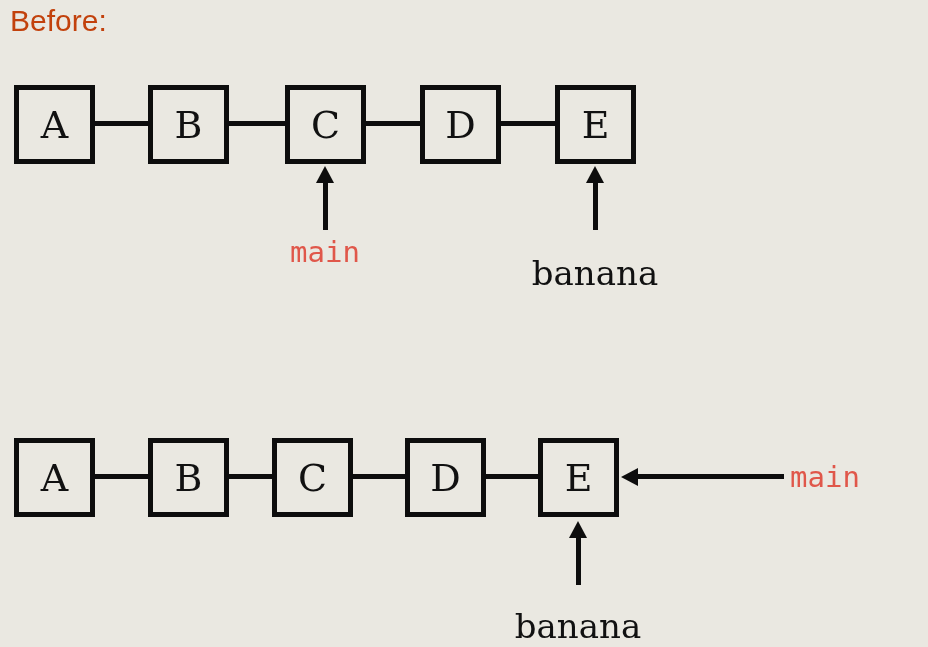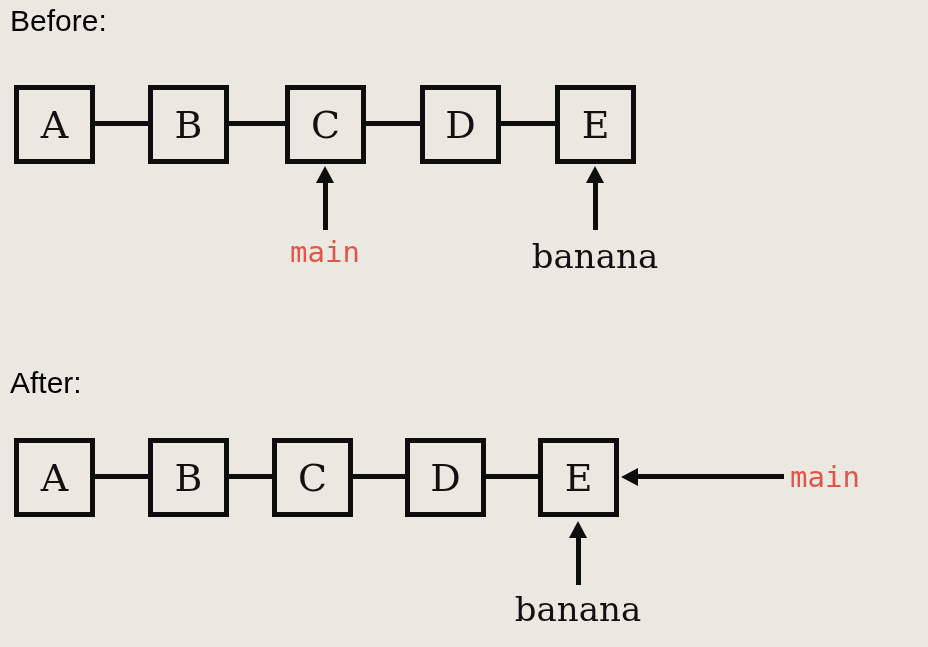"Before:" .section-title { color: #000000 -> #c2410c }
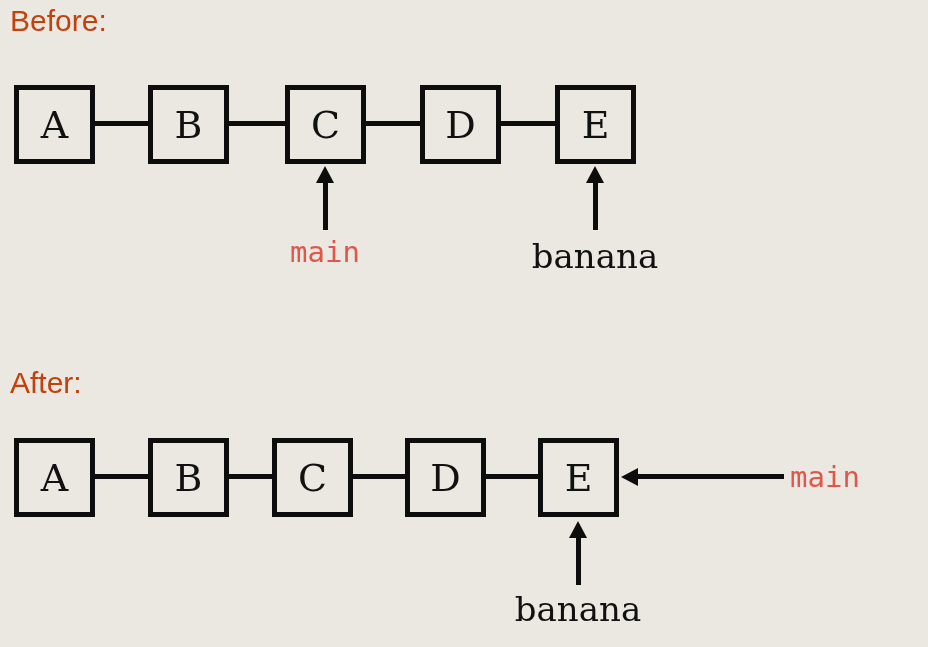"banana" .banana-label { margin-top: none -> 17px }
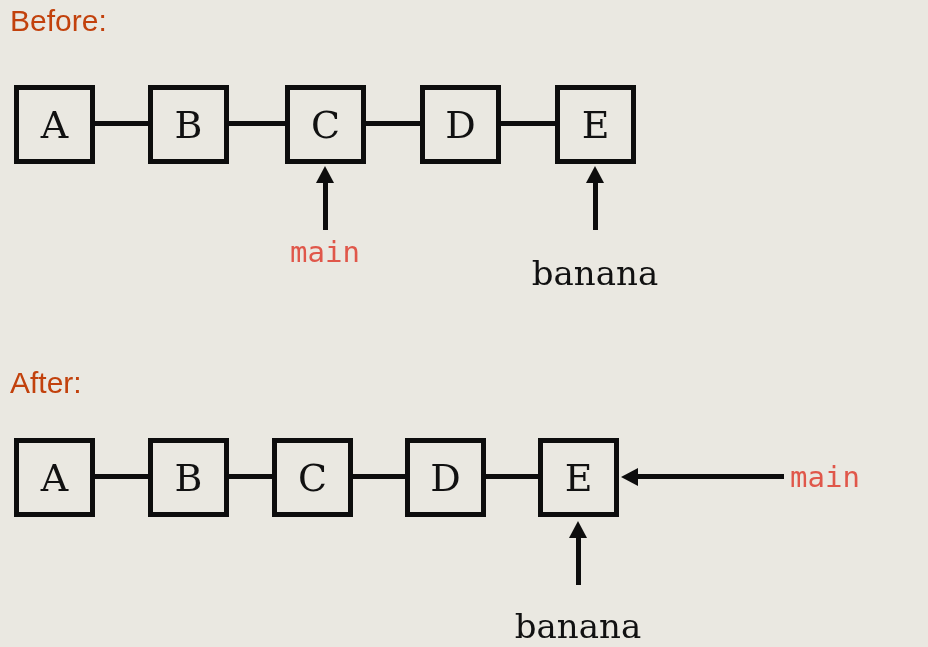"After:" h2.section-title { html: <h2>After:</h2> -> none }
